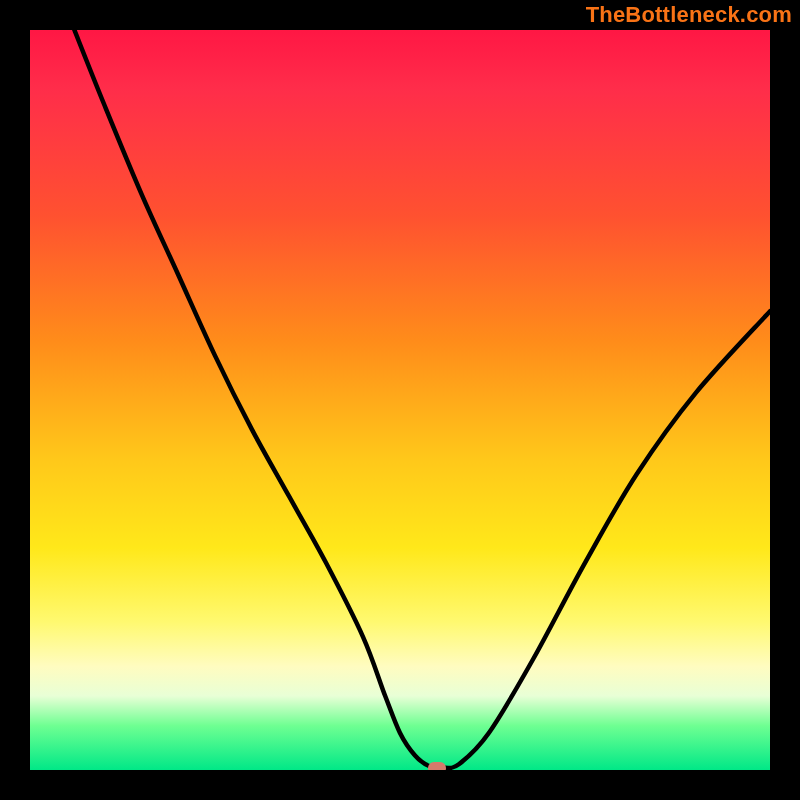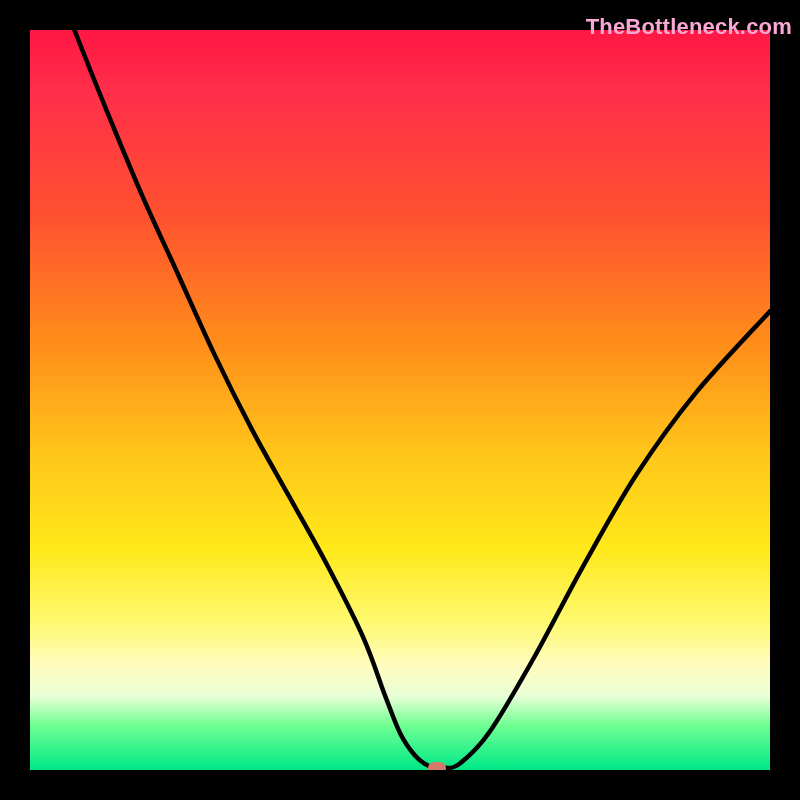"TheBottleneck.com" .watermark { color: #f9a8d4 -> #f97316; top: 14px -> 2px }
